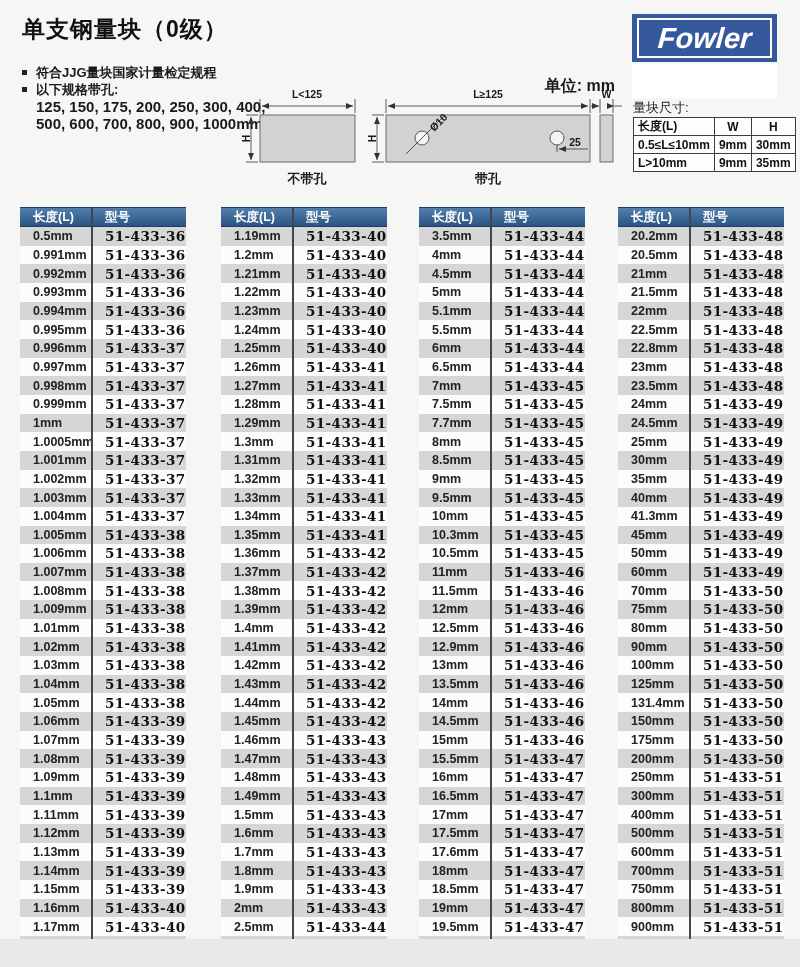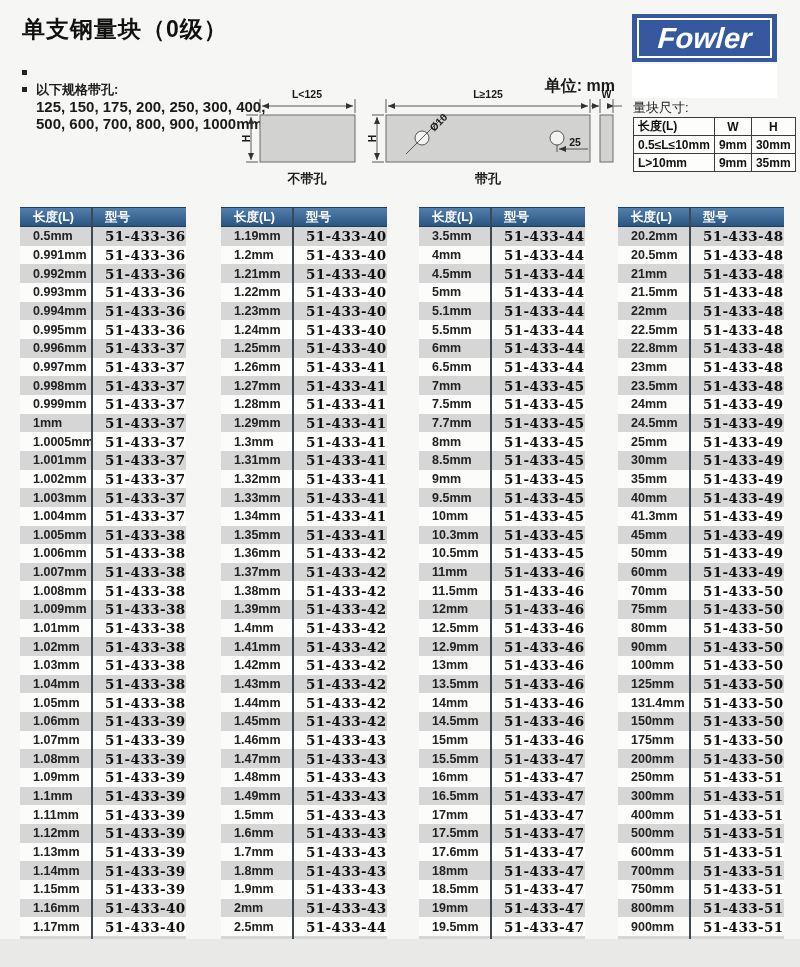"符合JJG量块国家计量检定规程" span.b-text { html: none -> <span>符合JJG量块国家计量检定规程</span> }
